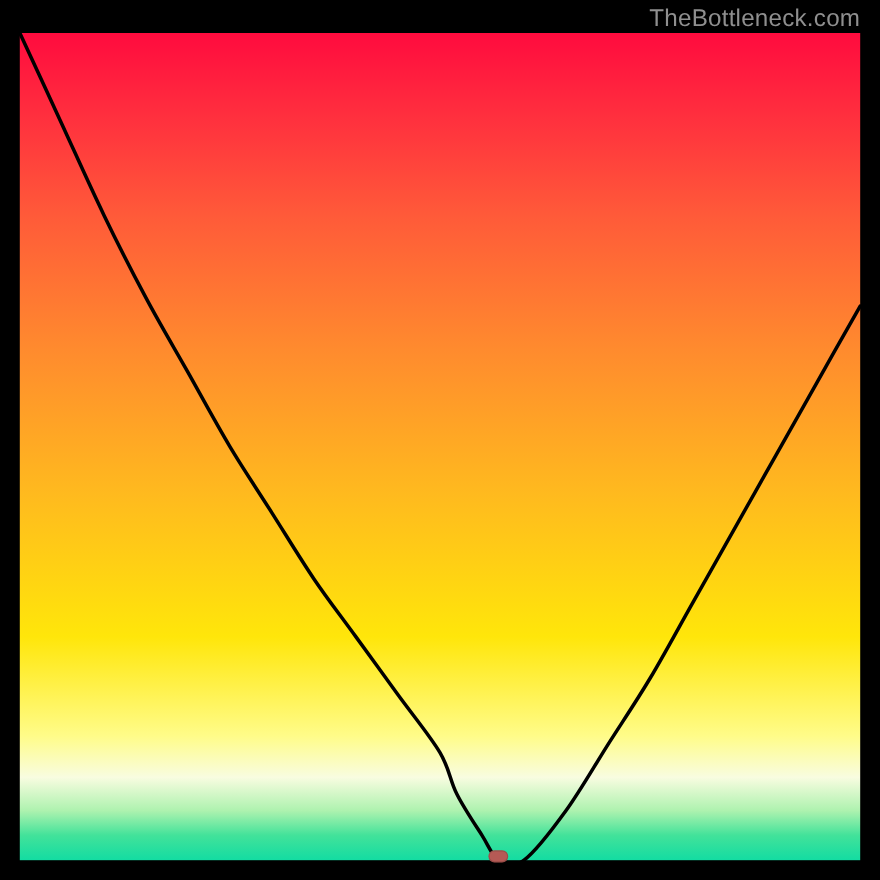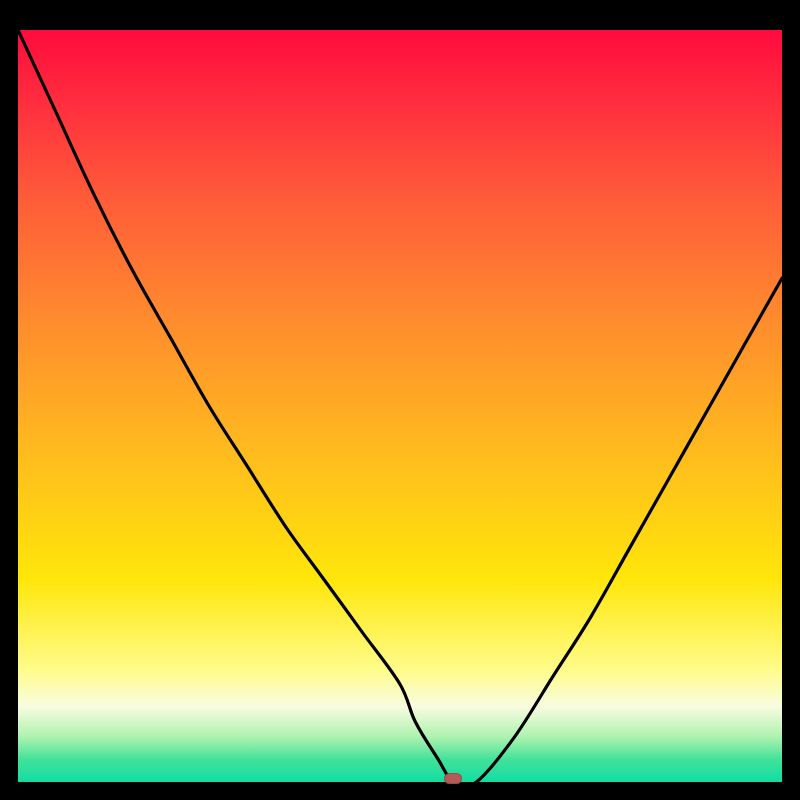"TheBottleneck.com" div.watermark { html: none -> <div>TheBottleneck.com</div> }
